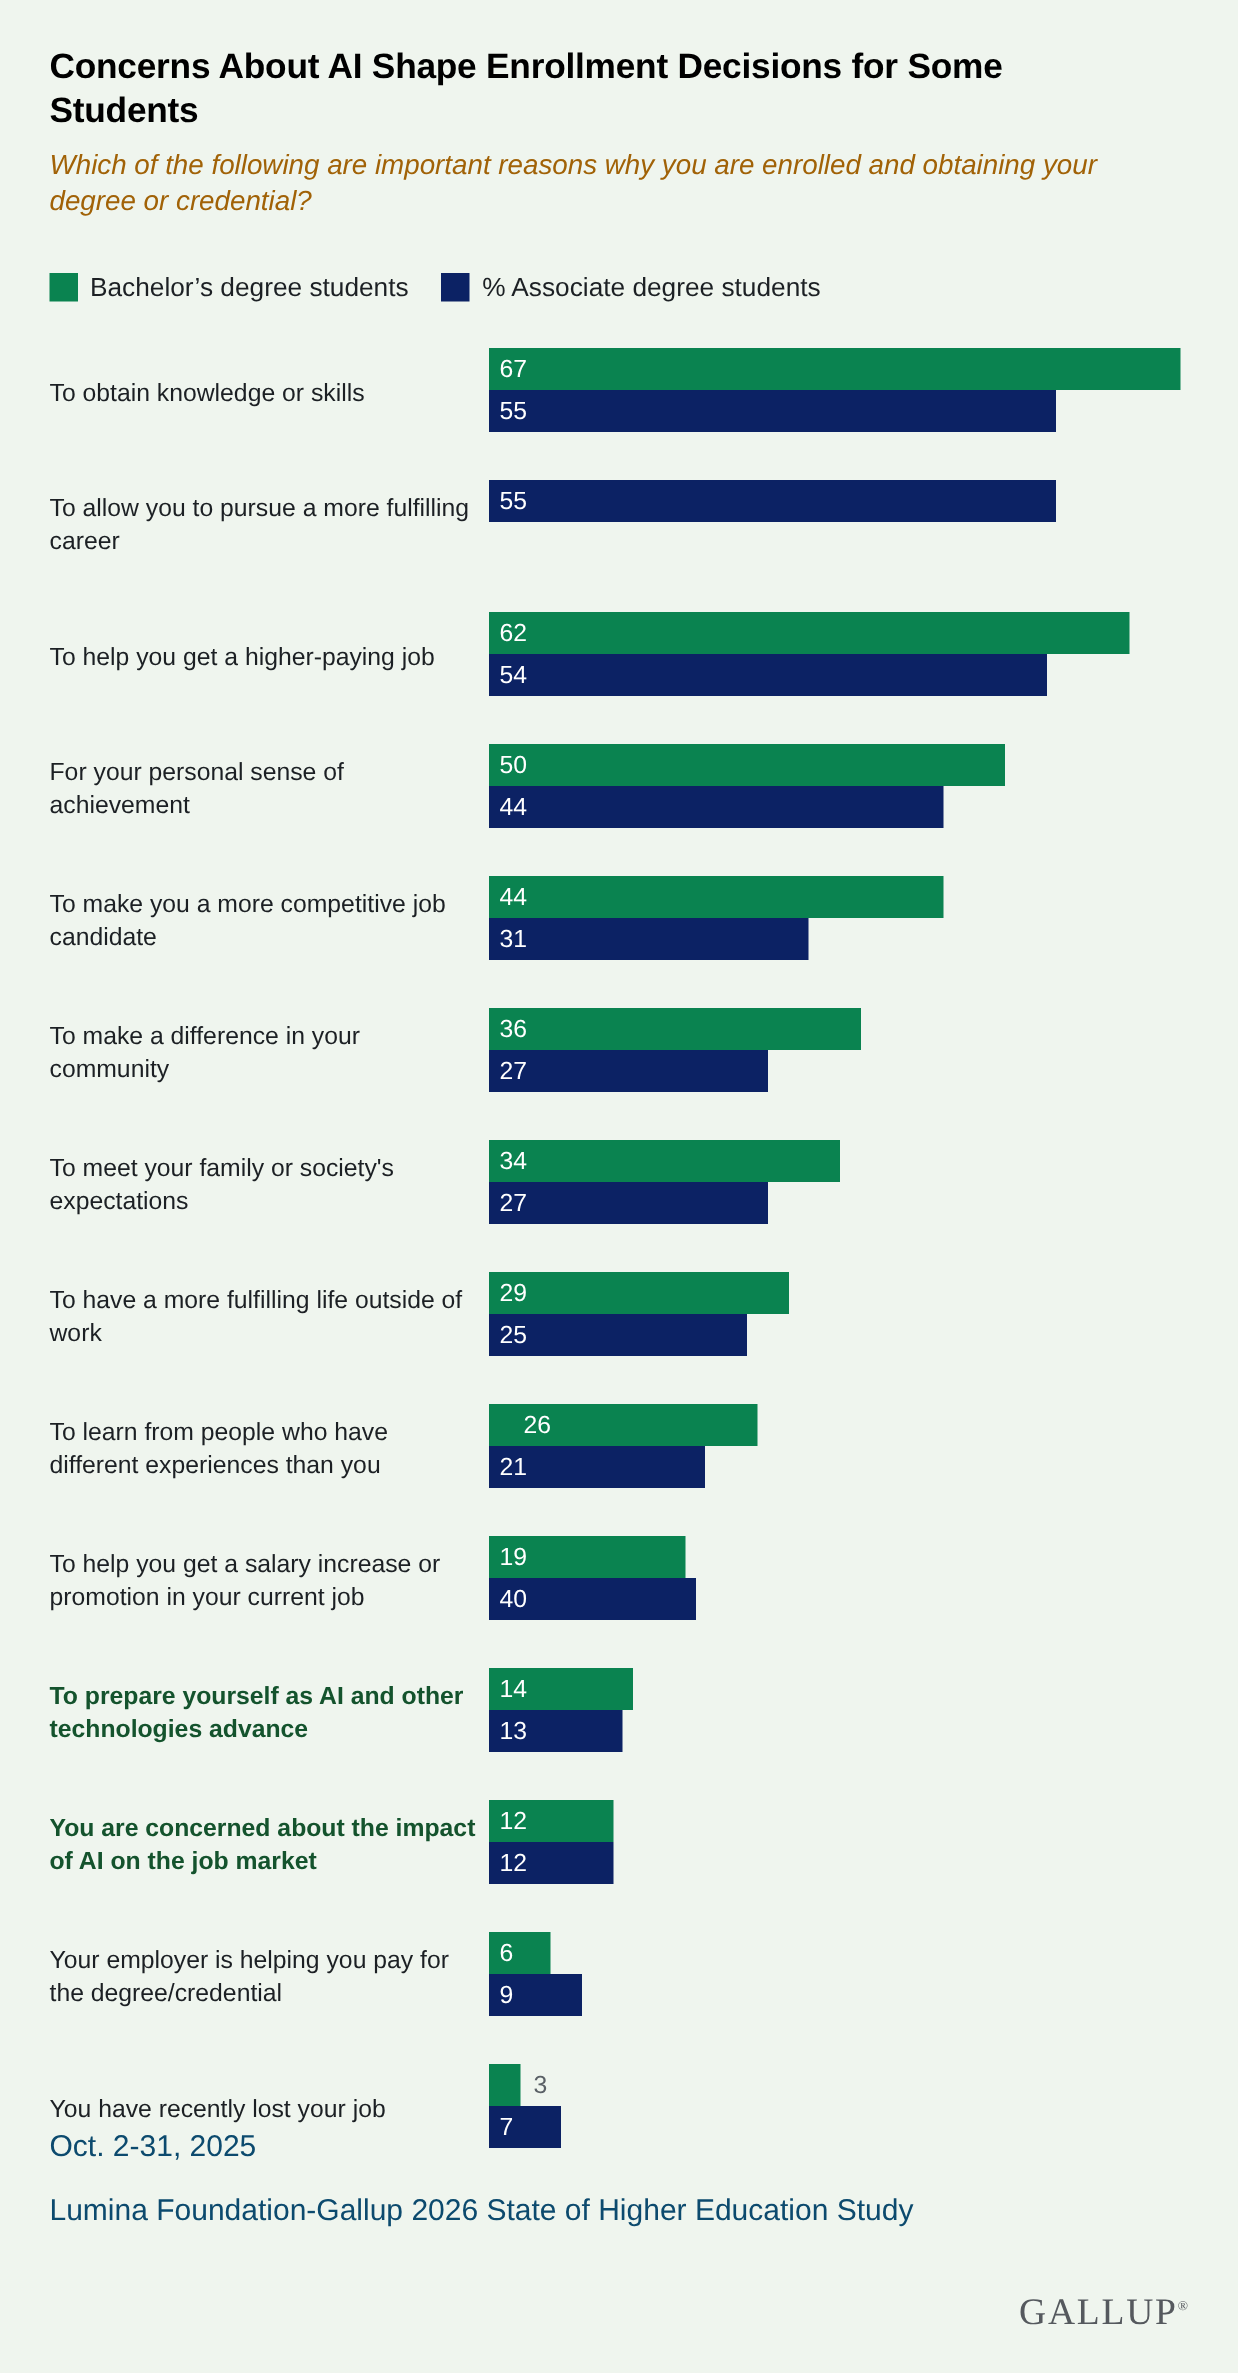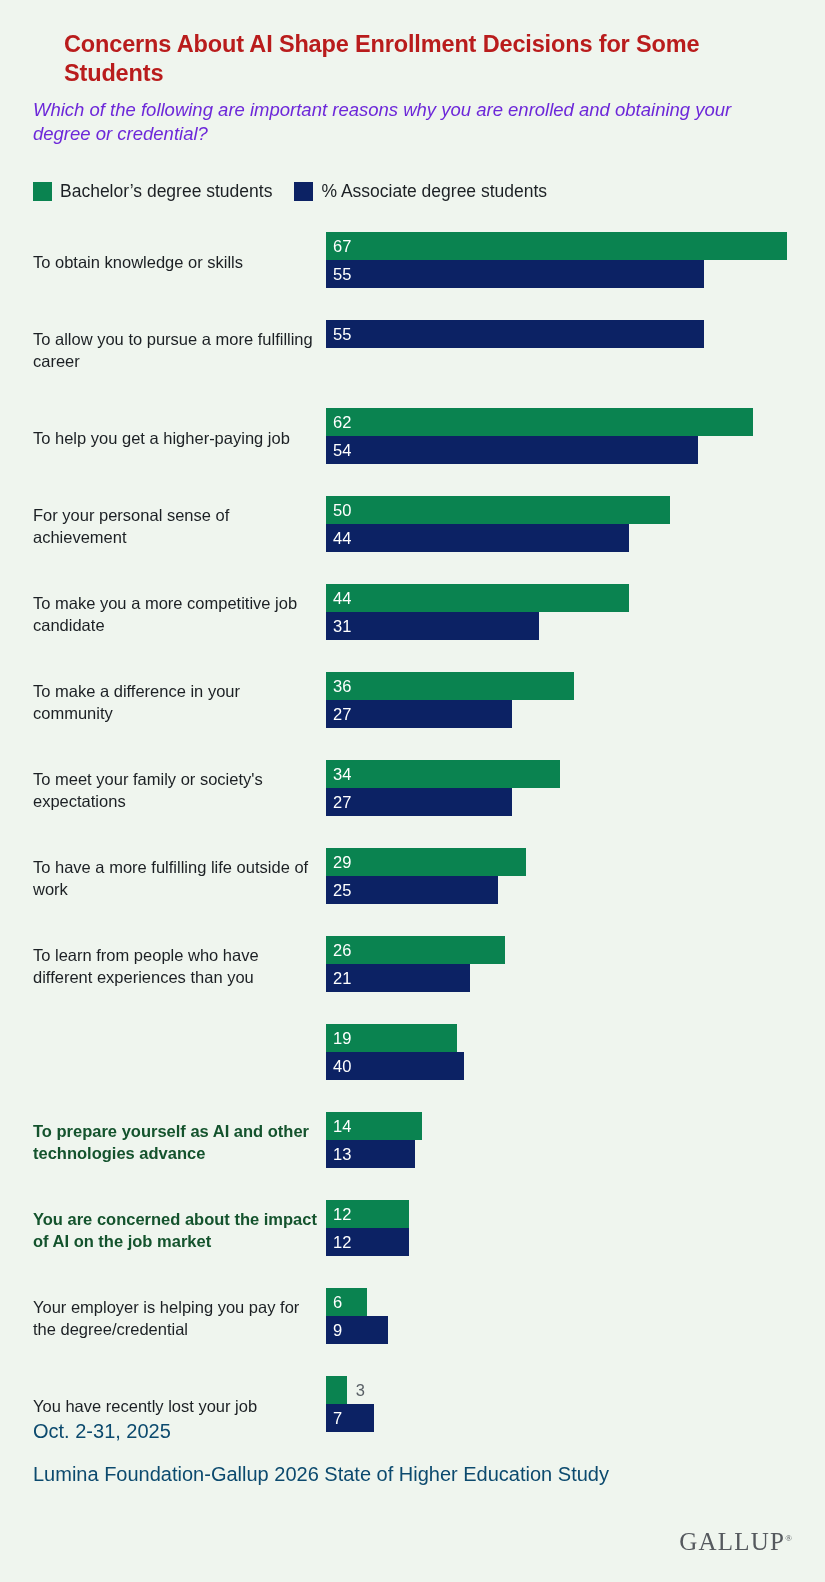"Concerns About AI Shape Enrollment" .chart-title { color: #b91c1c -> #000000; margin-left: 31px -> none }
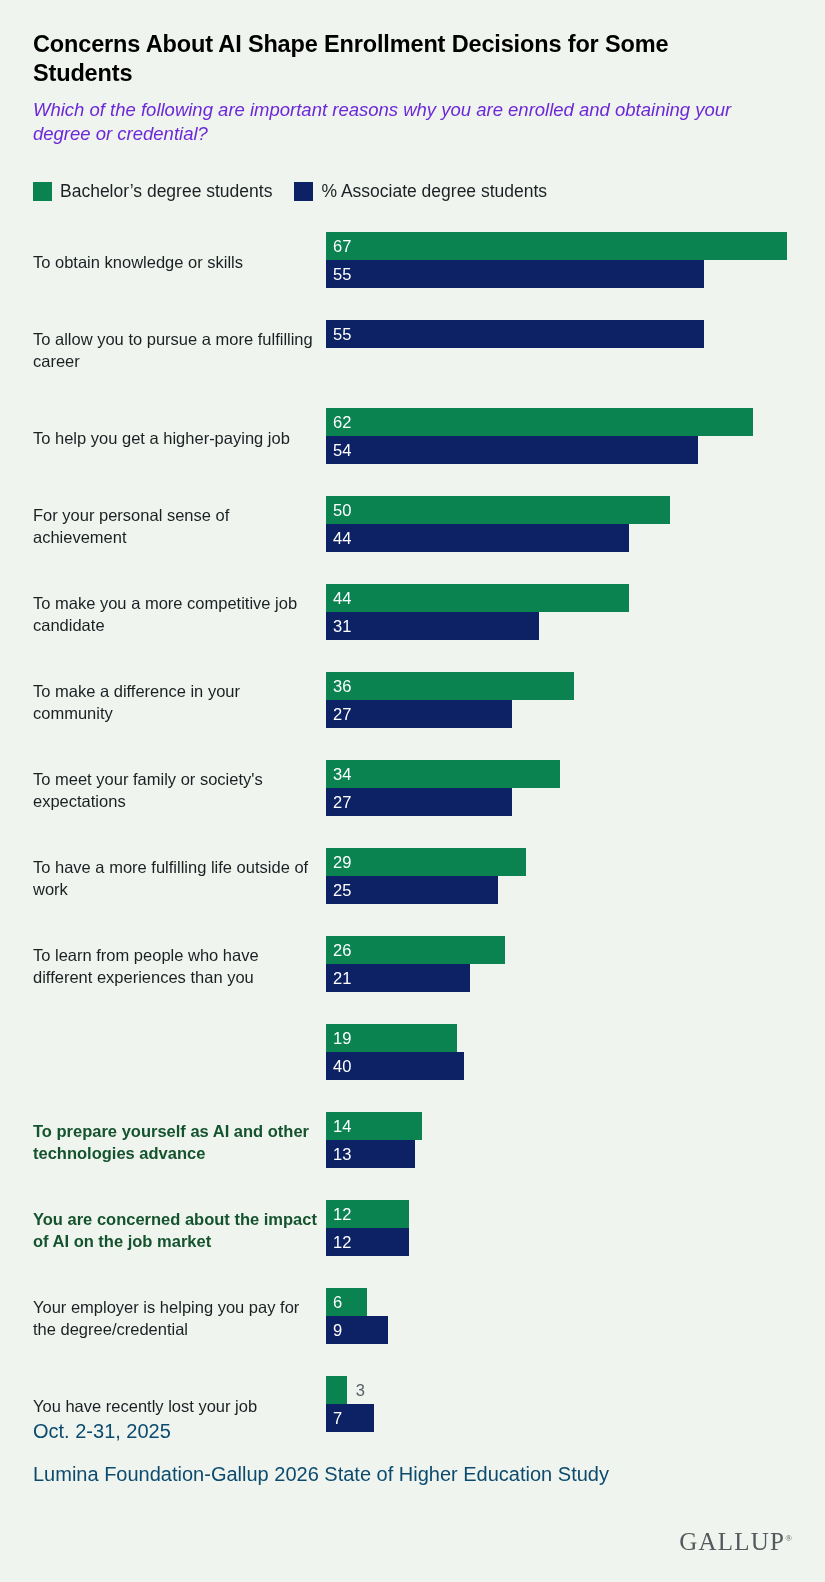"Which of the following are" .chart-subtitle { color: #6d28d9 -> #a16207 }
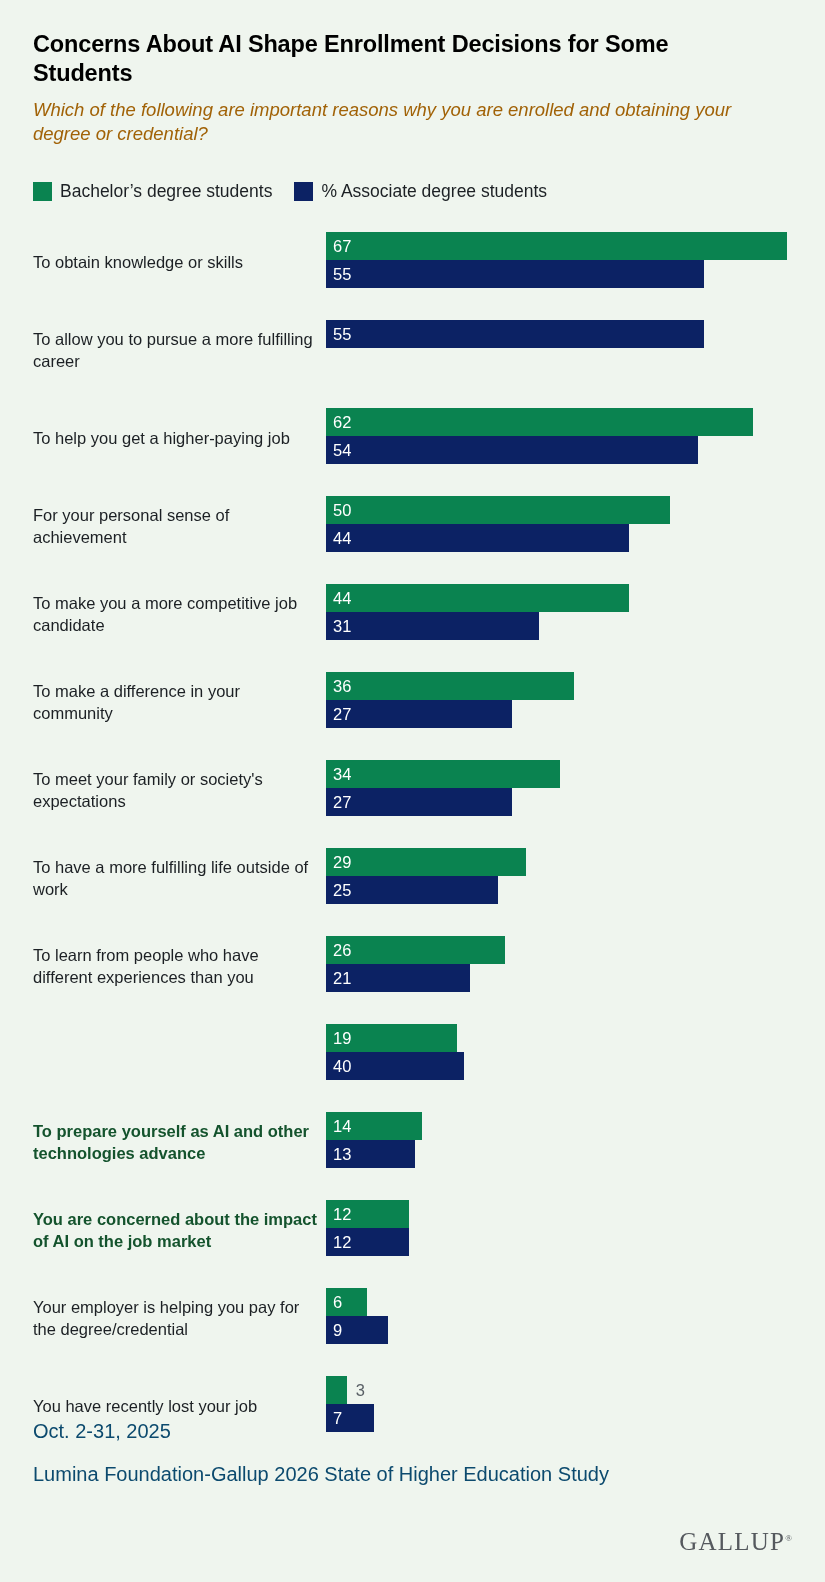"26" div.bar-value { left: 0px -> 16px }
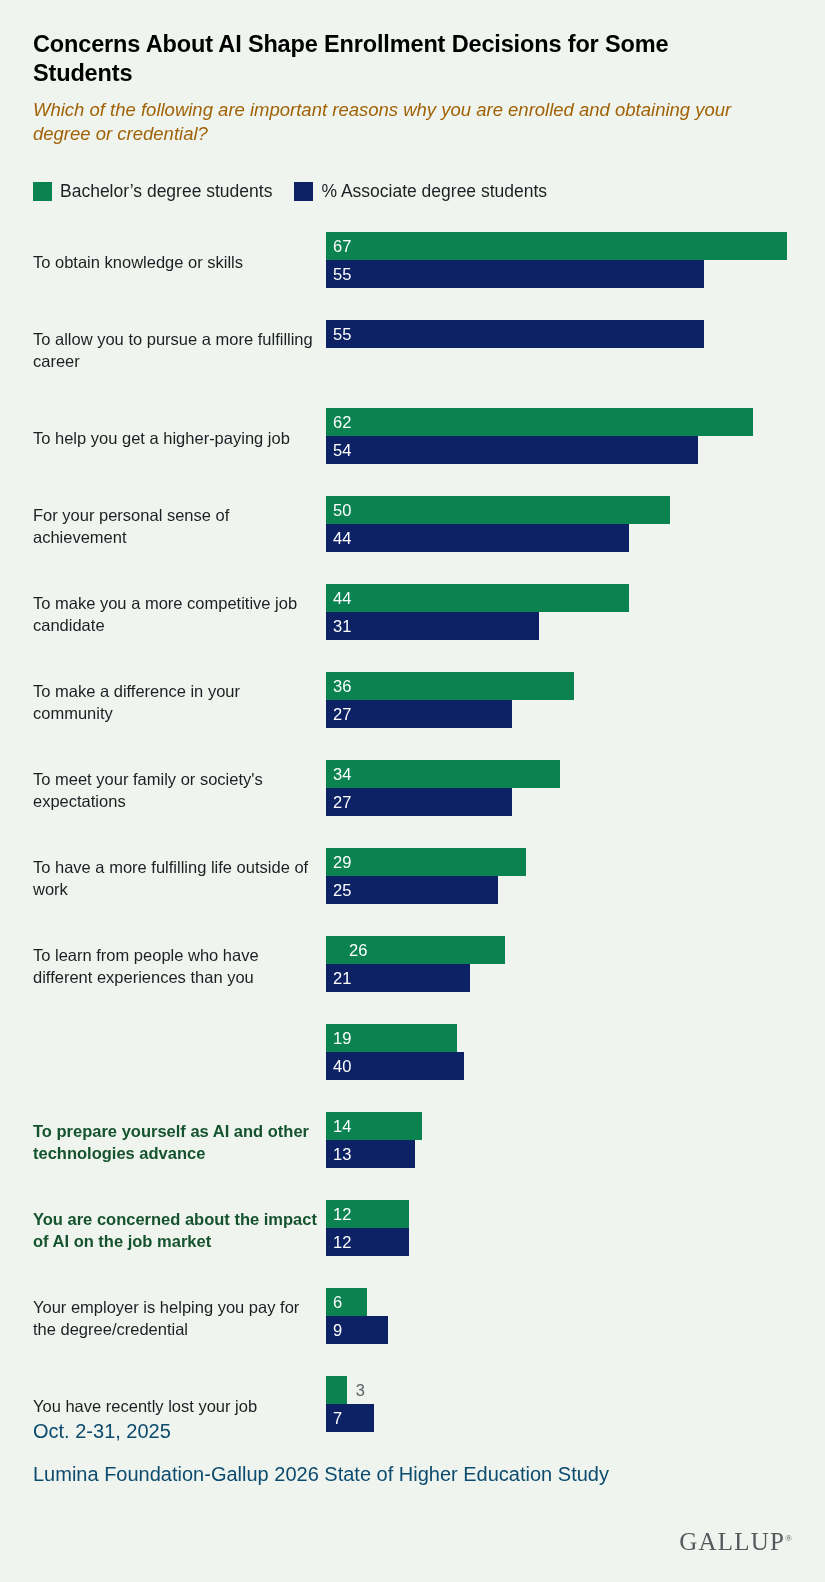"To help you get a salary" div.row-label { html: none -> <div>To help you get a salary increase or promotion in your current job</div> }
